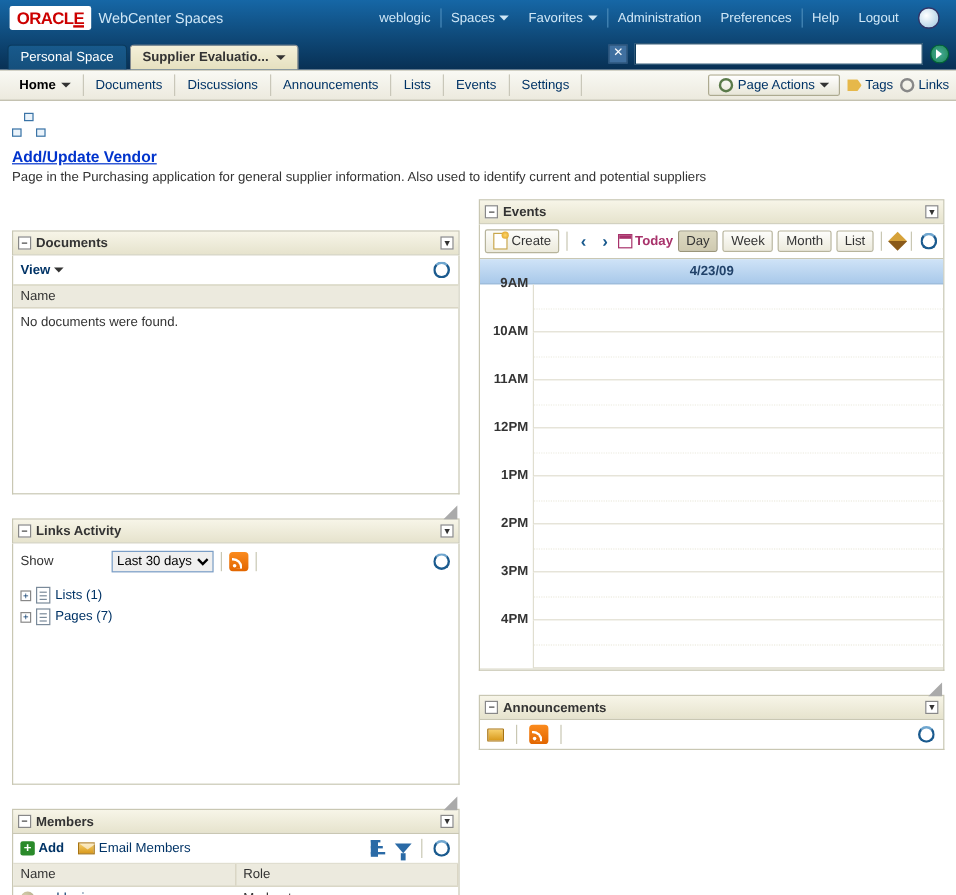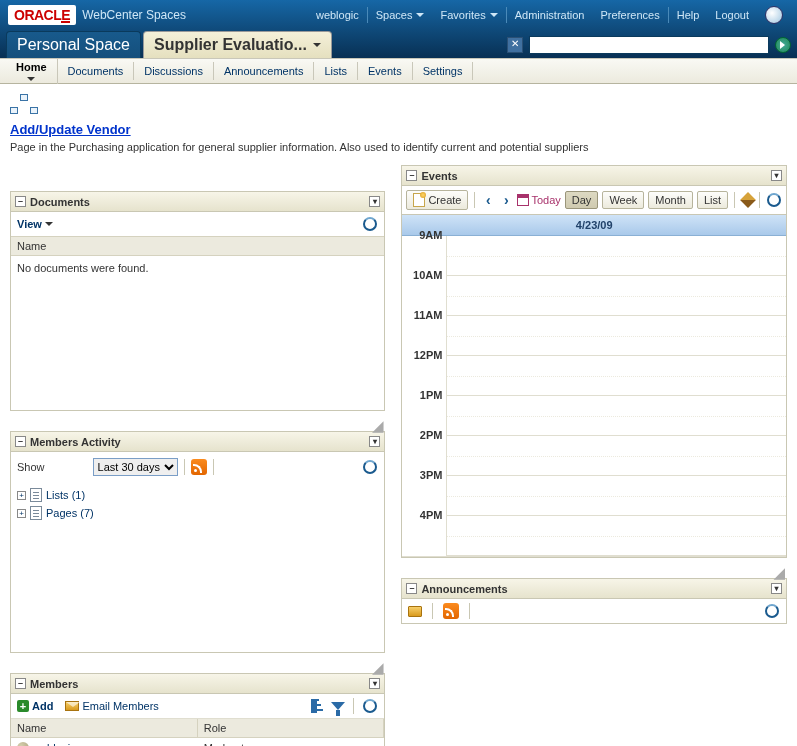"Personal Space" .tab { font-size: 16px -> 11px }
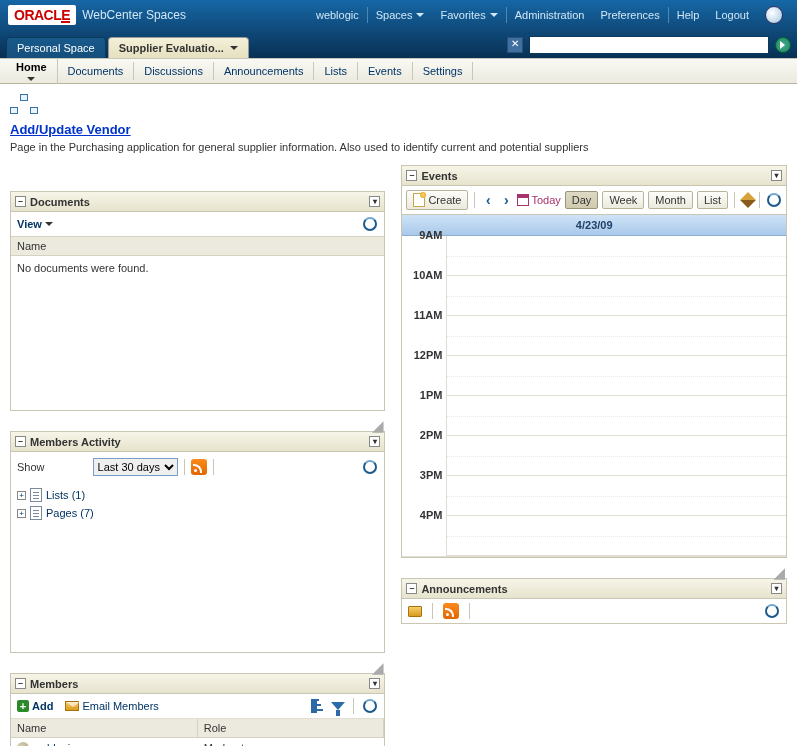"Home" .tbitem { flex-direction: column -> none }
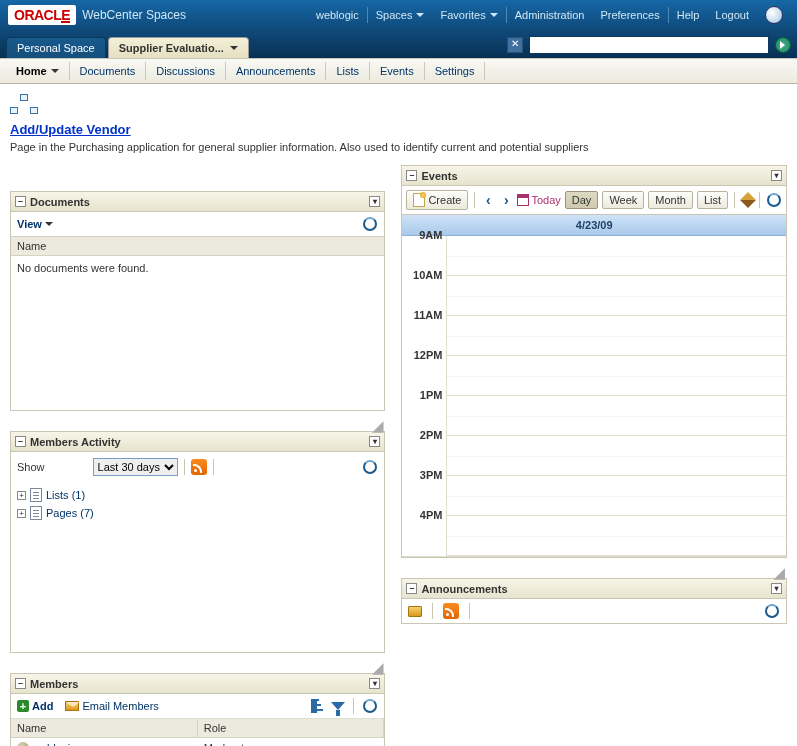"Page Actions" div.toolbar-right { html: none -> <div> <span> <span></span> <span>Page Actions</span> <span></span> </span> <span> <span></span> <span>Tags</span> </span> <span> <span></span> <span>Links</span> </span> </div> }
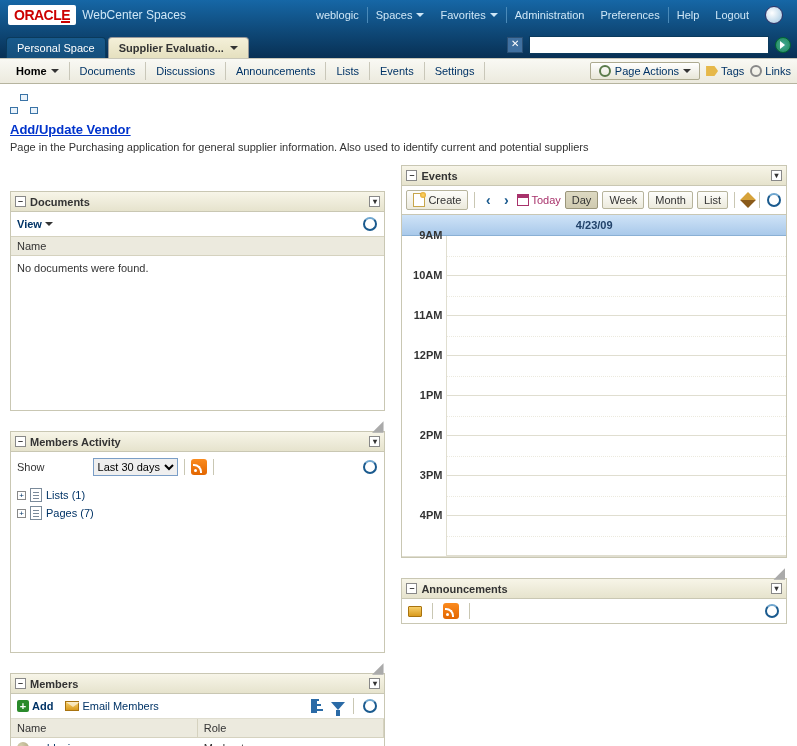"Today" .today-link { font-weight: normal -> bold }
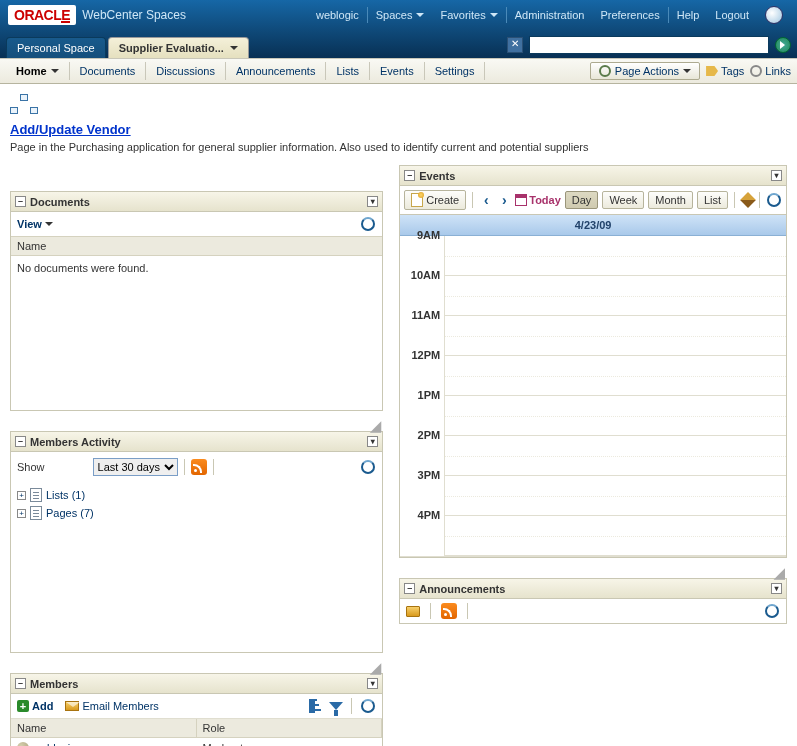"Members Activity" span { text: Members -> Links }
